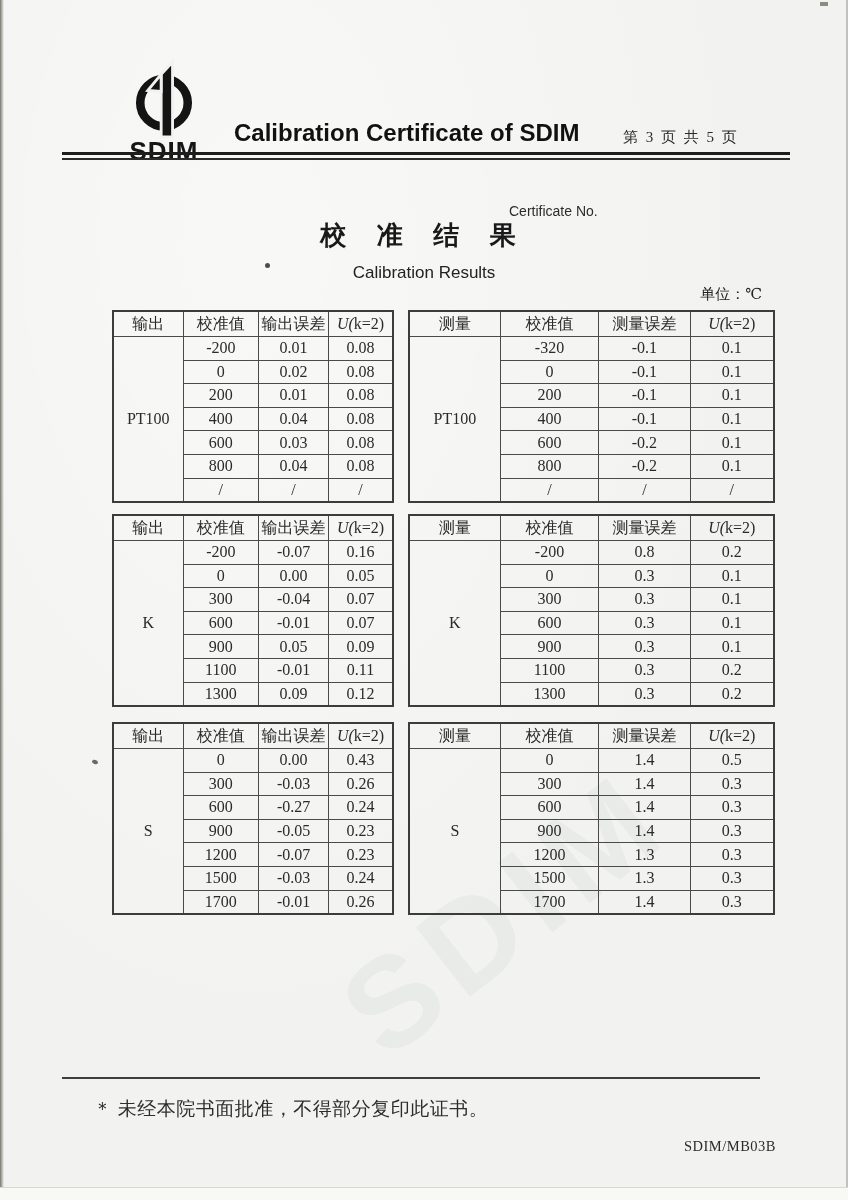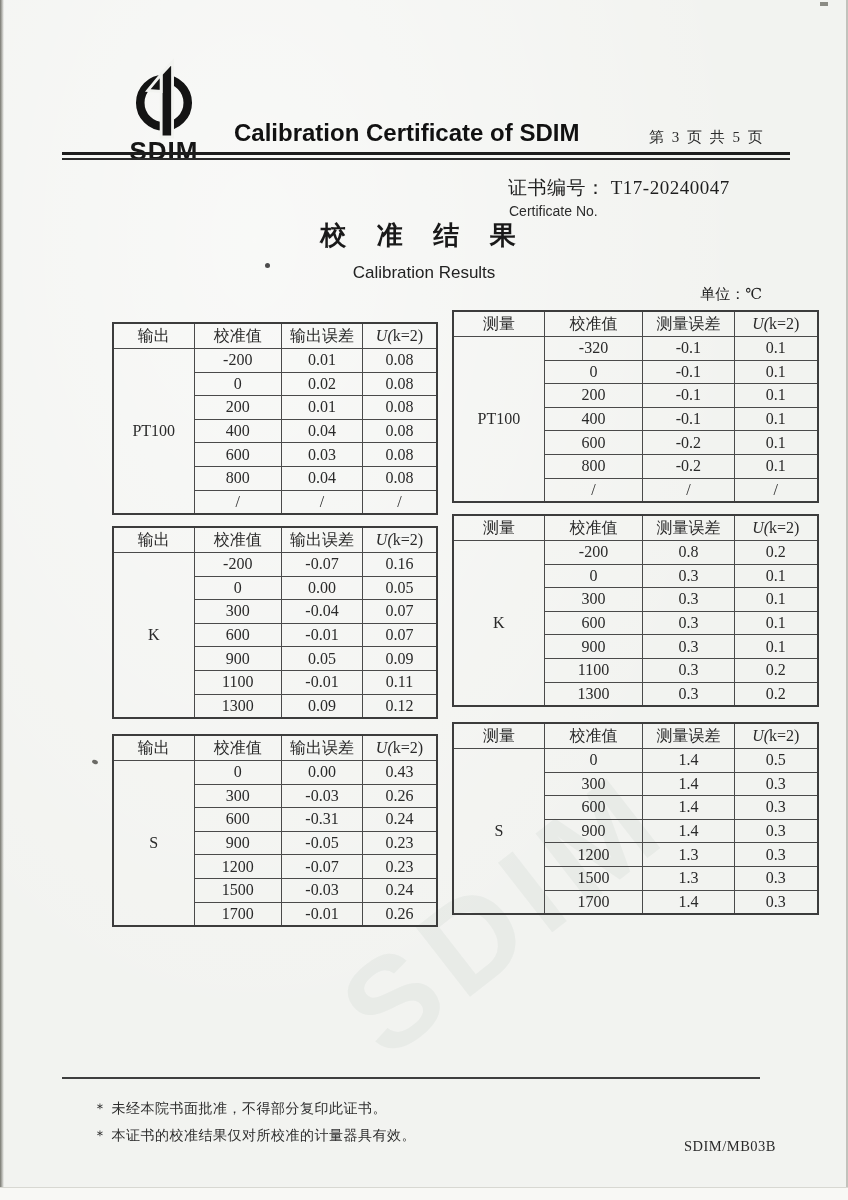"第 3 页 共 5" .page-info { left: 616px -> 590px }
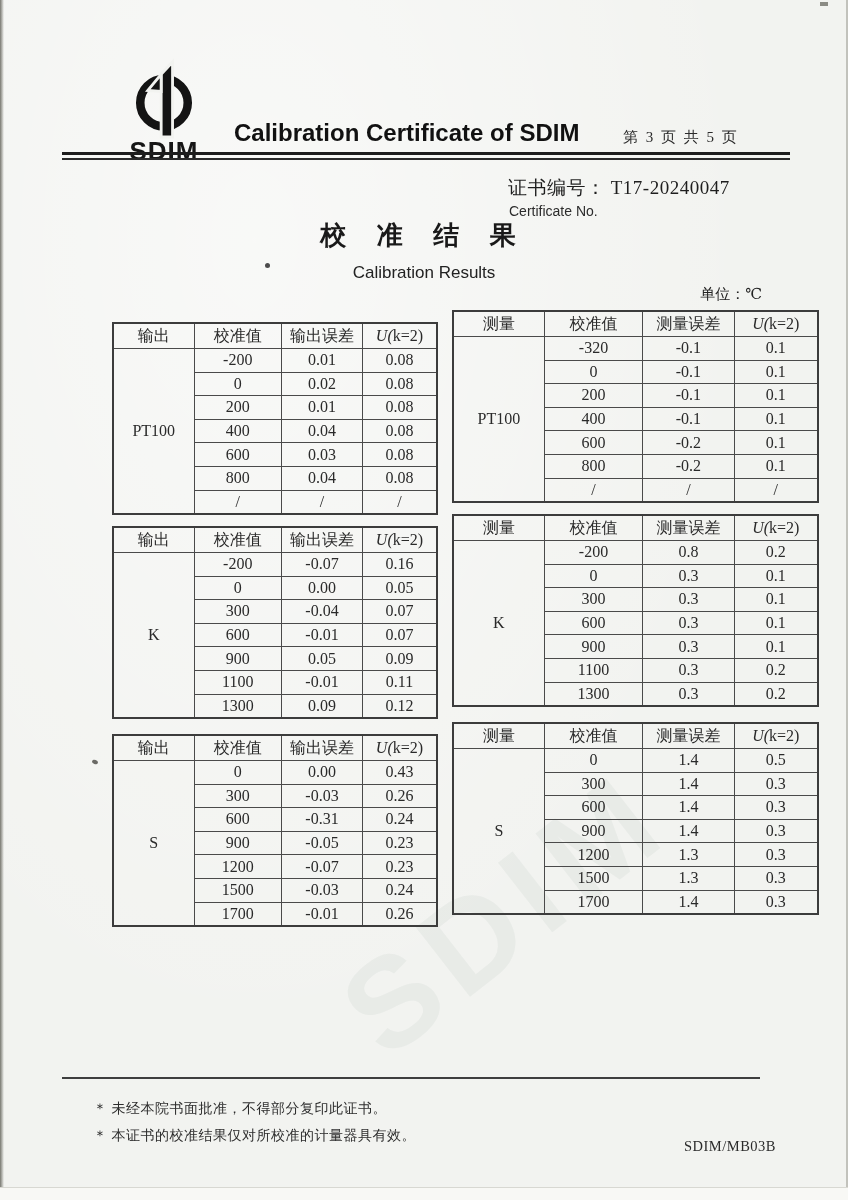"证书编号： T17-20240047" div.abs { html: <div>证书编号： T17-20240047</div> -> none }
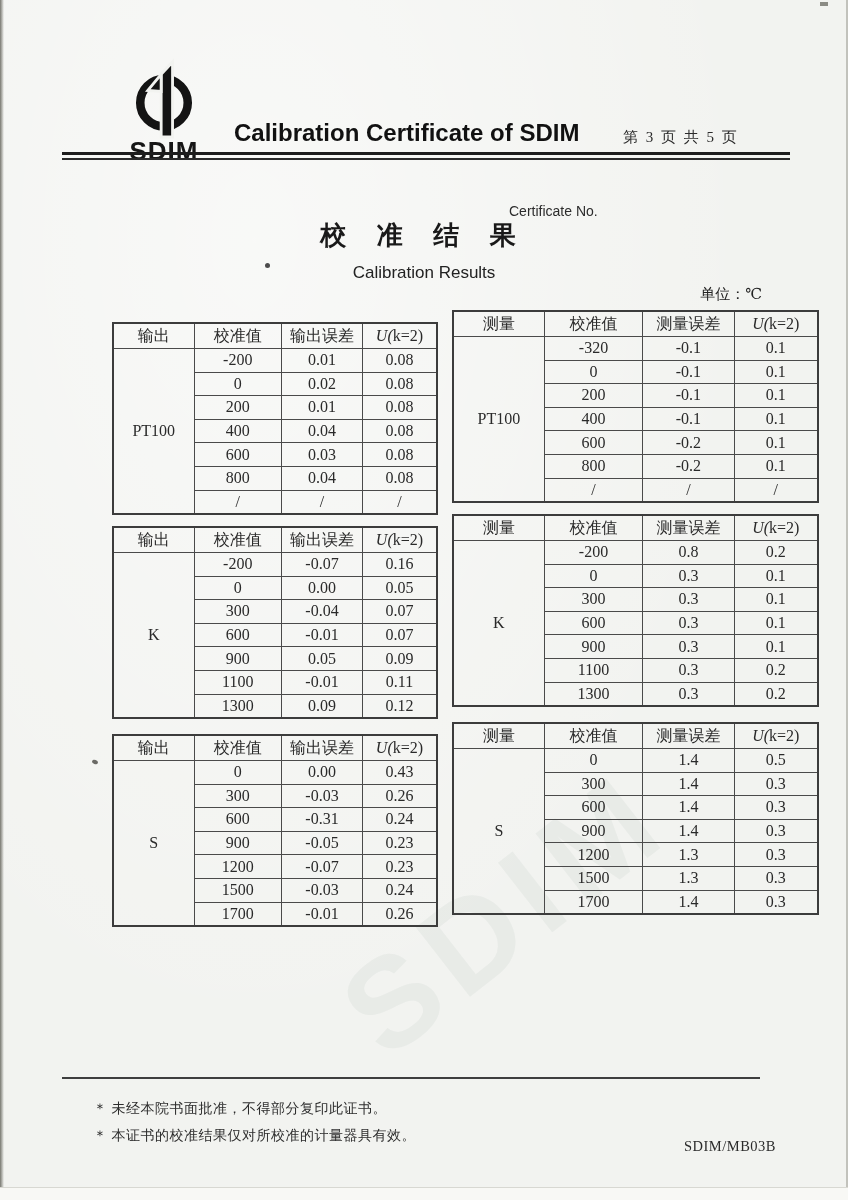"输出" .tleft { margin-top: 12px -> none; width: 326px -> 282px }
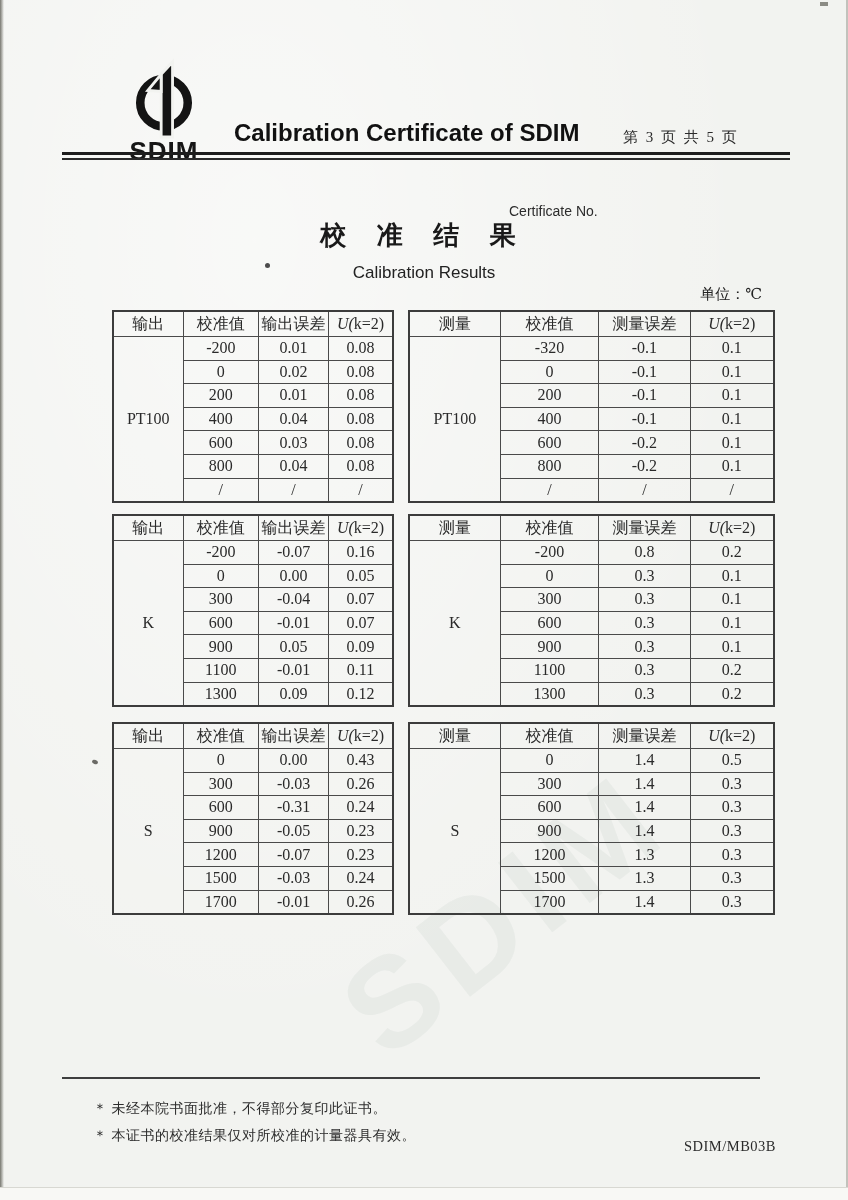"-0.31" td { text: -0.31 -> -0.27 }
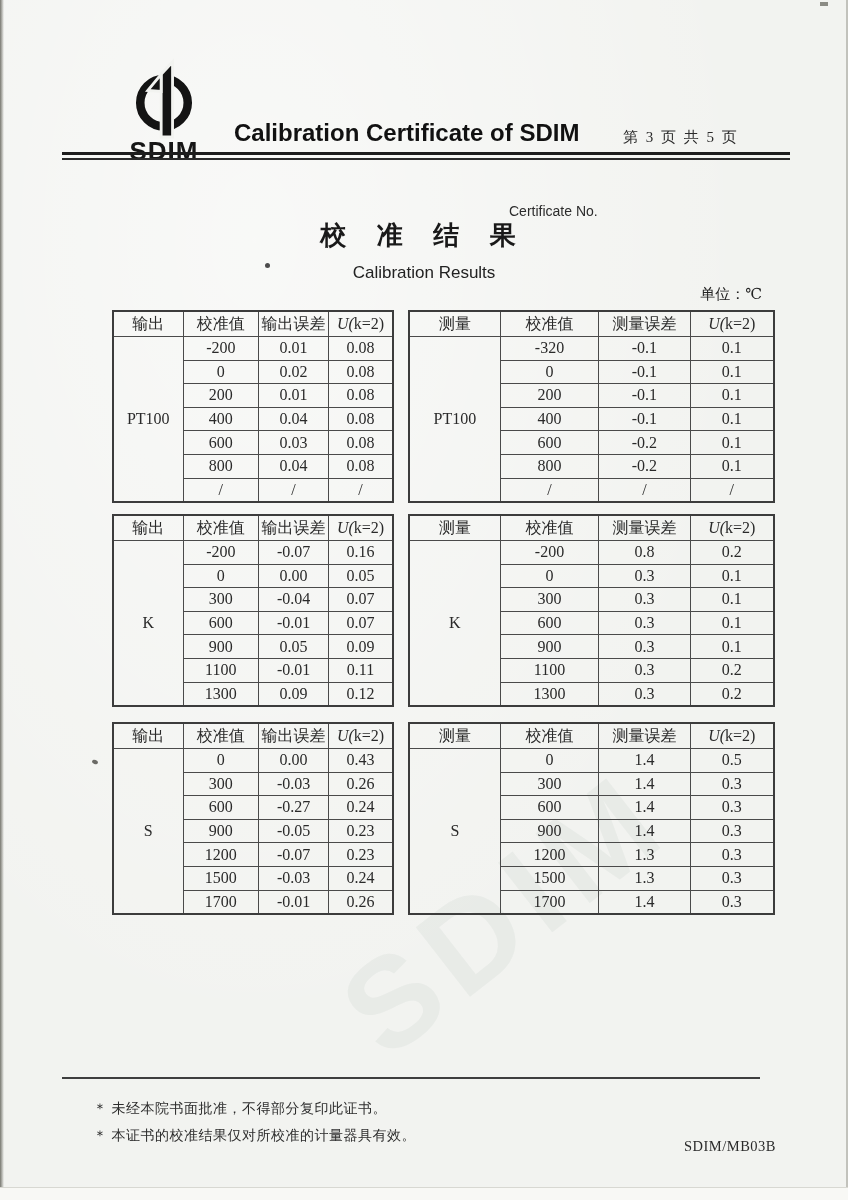"＊ 未经本院书面批准，不得部分复印此证书。" .footnotes { font-size: 14px -> 19px }
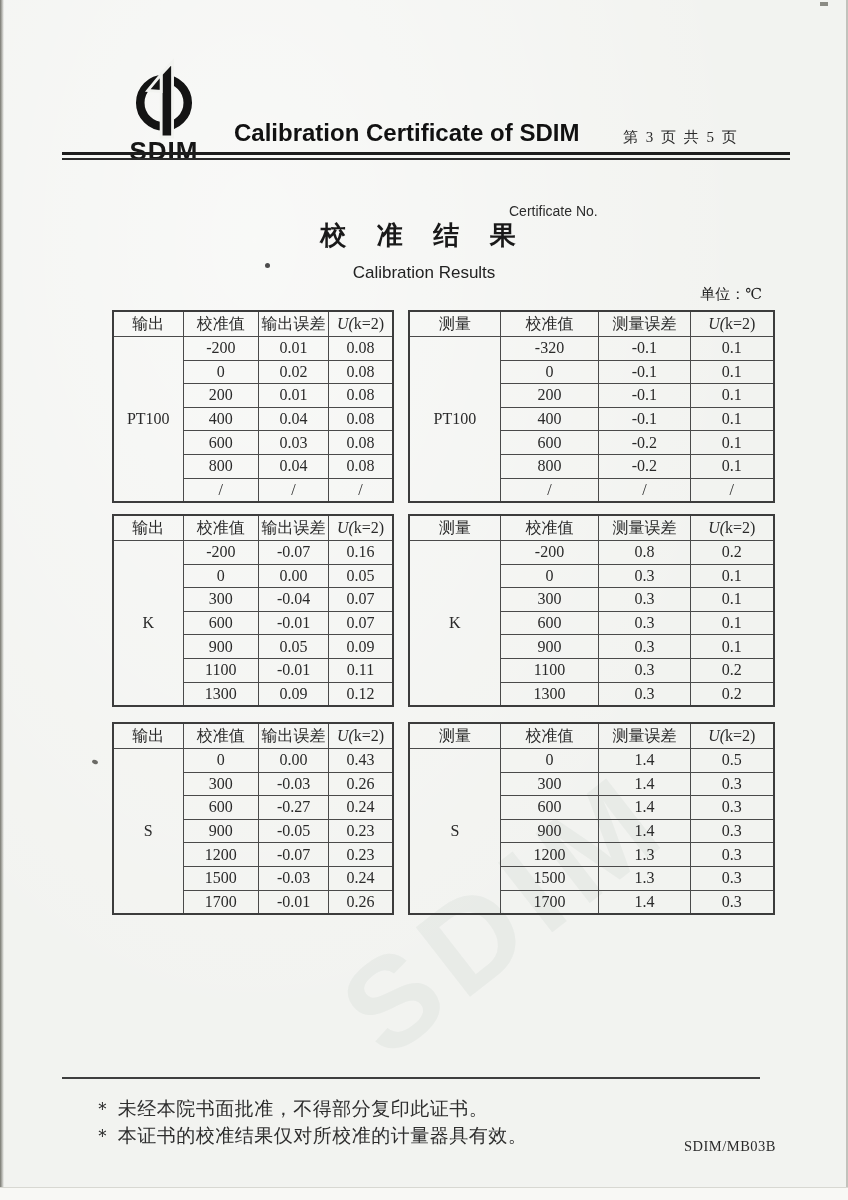"＊ 本证书的校准结果仅对所校准的计量器具有效。" div { html: <div>＊ 本证书的校准结果仅对所校准的计量器具有效。</div> -> none }
